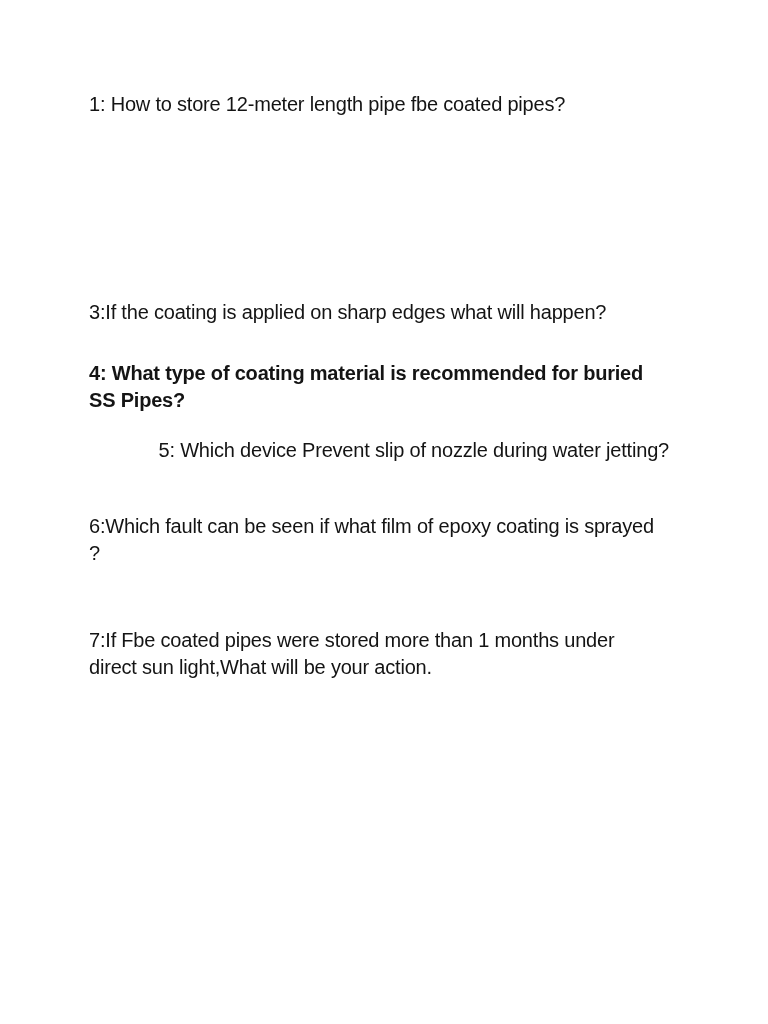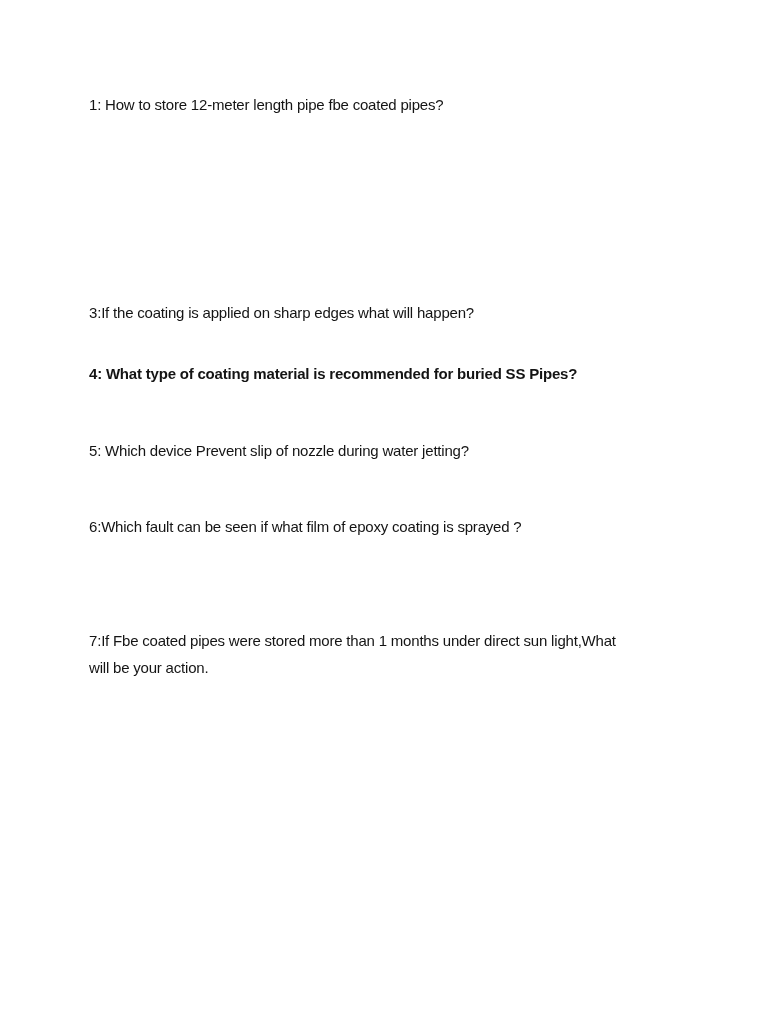"1: How to store 12-meter" .q { font-size: 15px -> 20px }
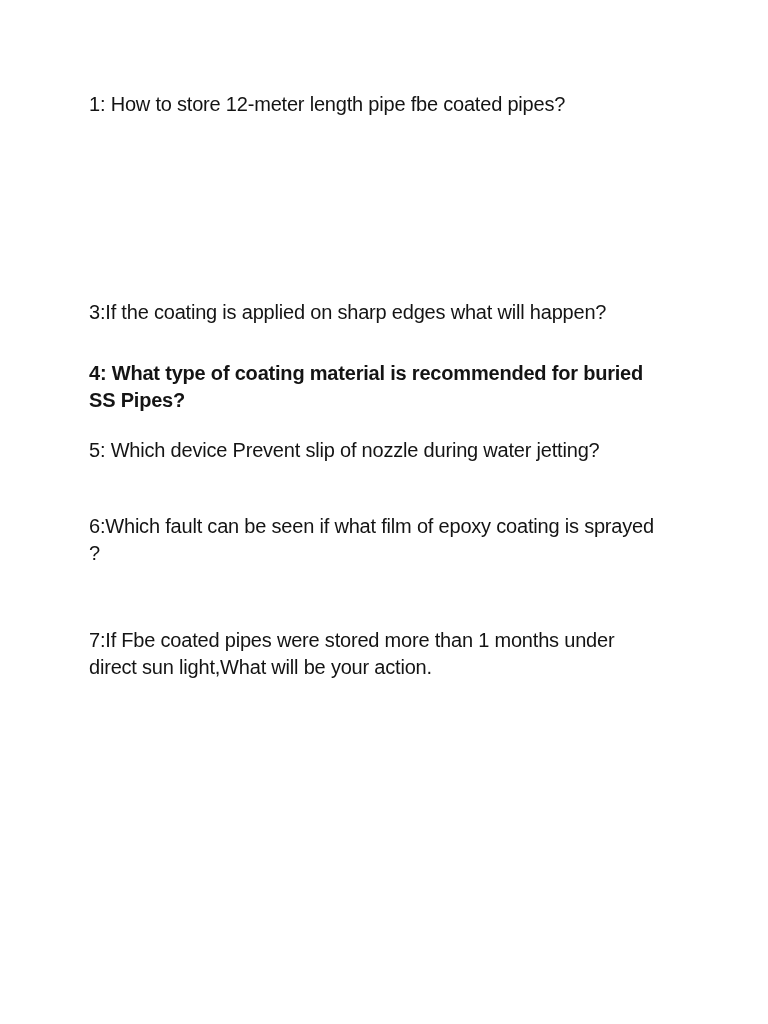"5: Which device Prevent slip" #q5 { text-align: none -> right }
